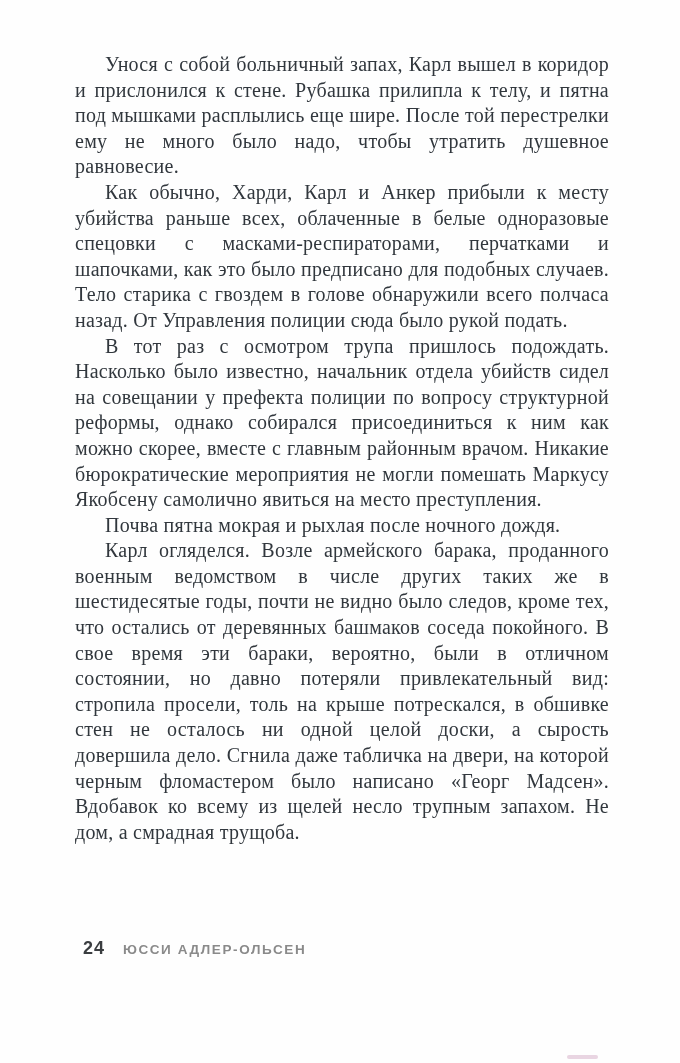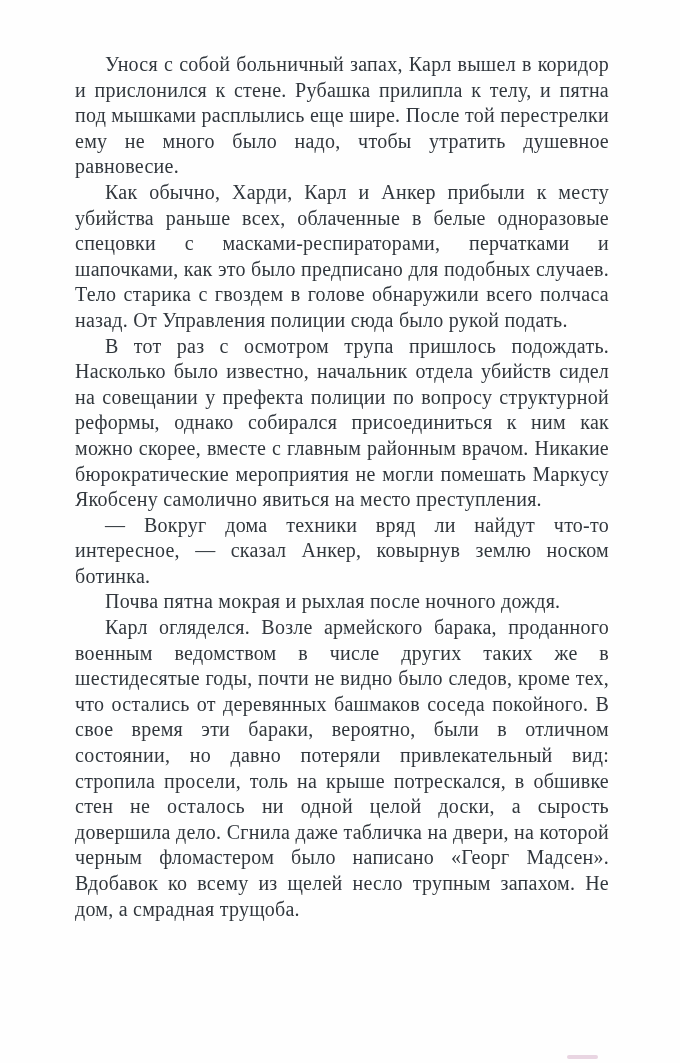"— Вокруг дома техники вряд" p { html: <p>— Вокруг дома техники вряд ли найдут что-то интересное, — сказал Анкер, ковырнув землю носком ботинка.</p> -> none }
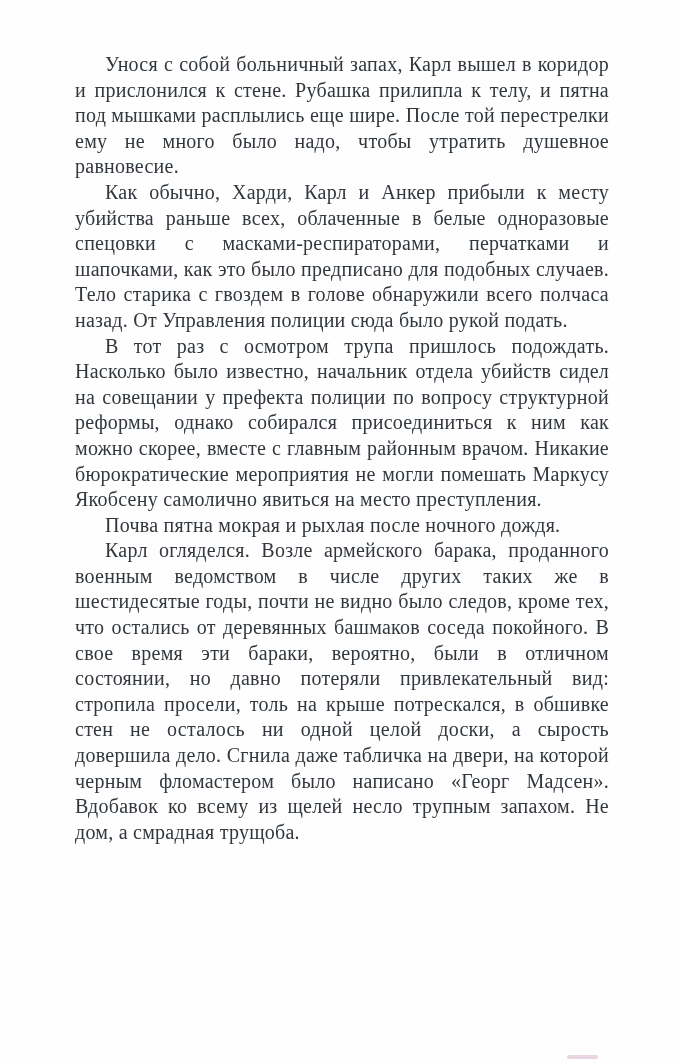"24" div.page-footer { html: none -> <div> <span>24</span> <span>ЮССИ АДЛЕР-ОЛЬСЕН</span> </div> }
